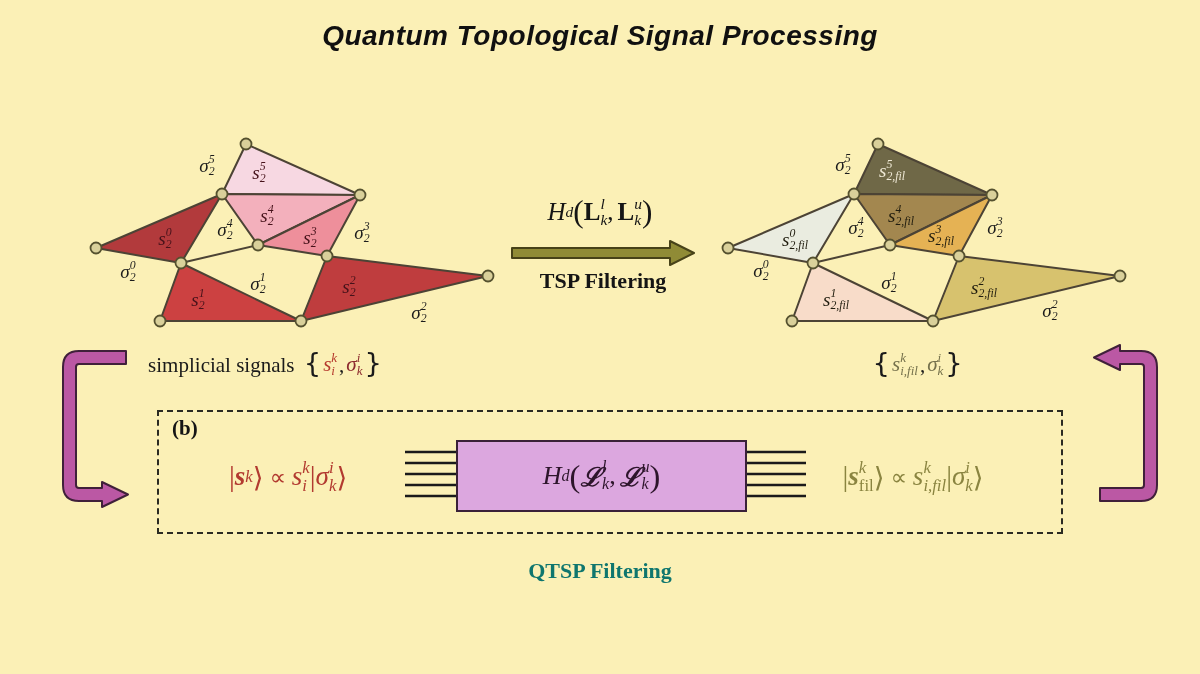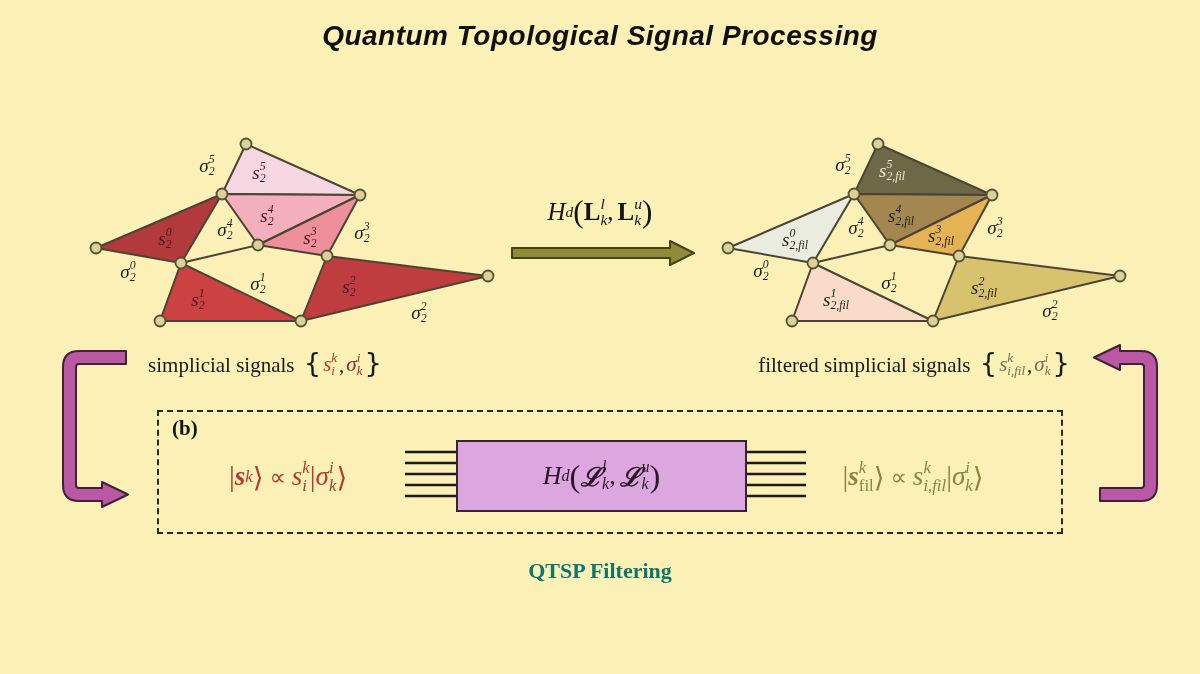"TSP Filtering" div.abs-c { html: none -> <div>TSP Filtering</div> }
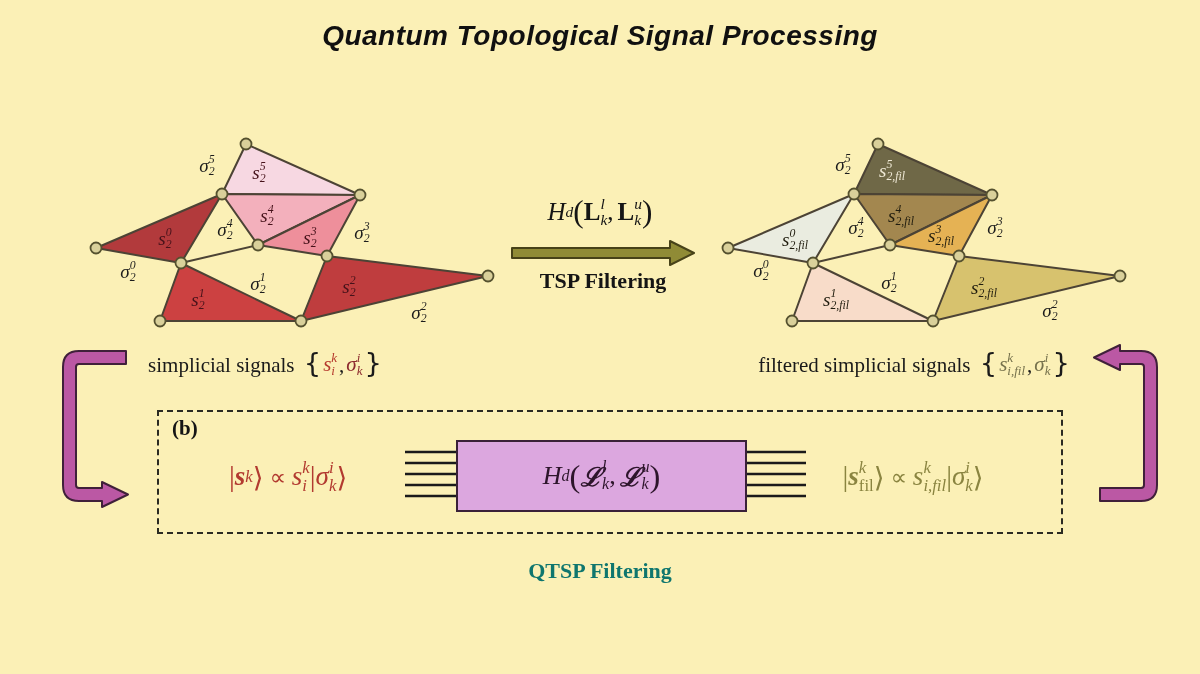"filtered simplicial signals" span { html: <span>filtered simplicial signals</span> -> none }
